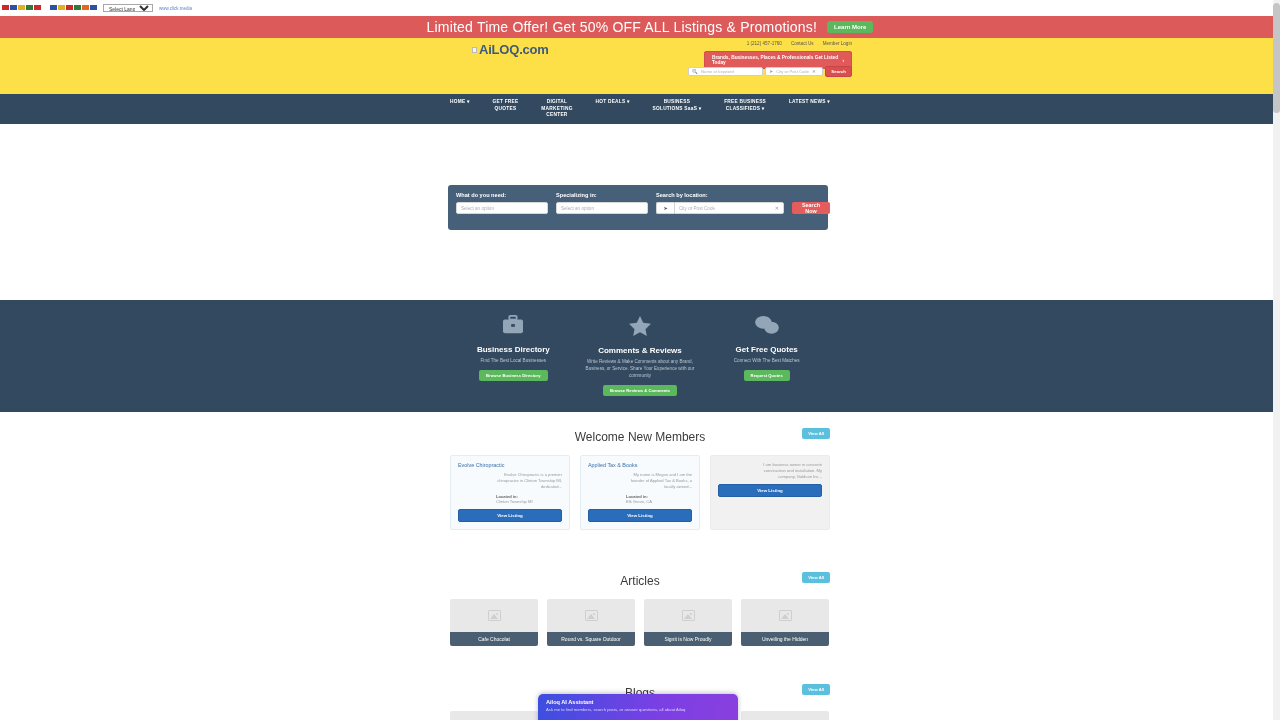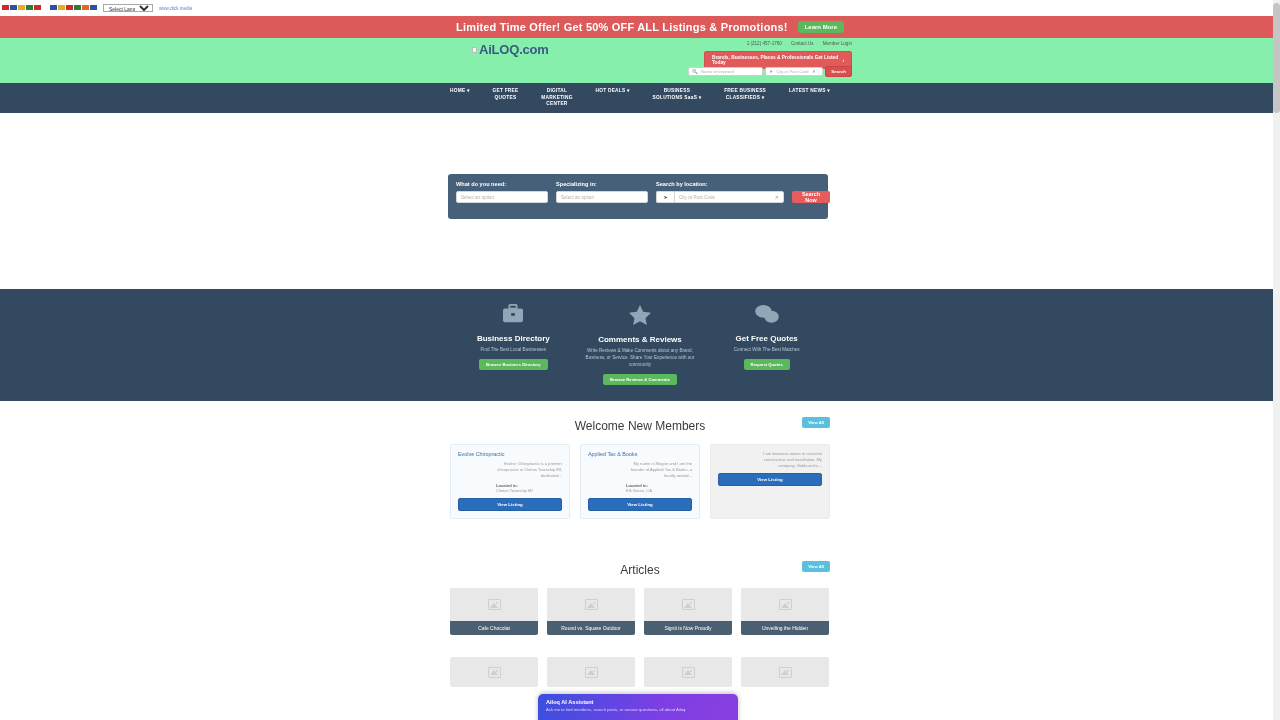"Limited Time Offer! Get 50%" .promo-text { font-size: 11px -> 14px; font-weight: bold -> normal }
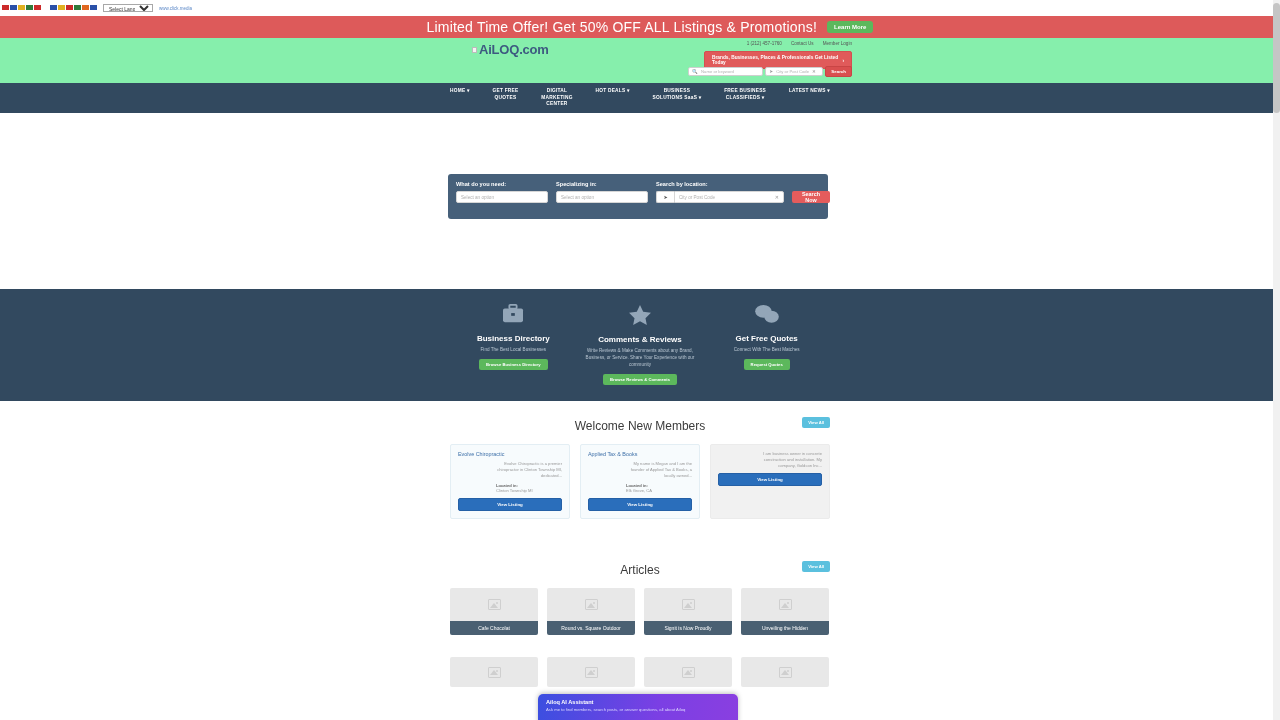"AiLOQ.com" .header { background: #86efac -> #fde047; height: 45px -> 56px }
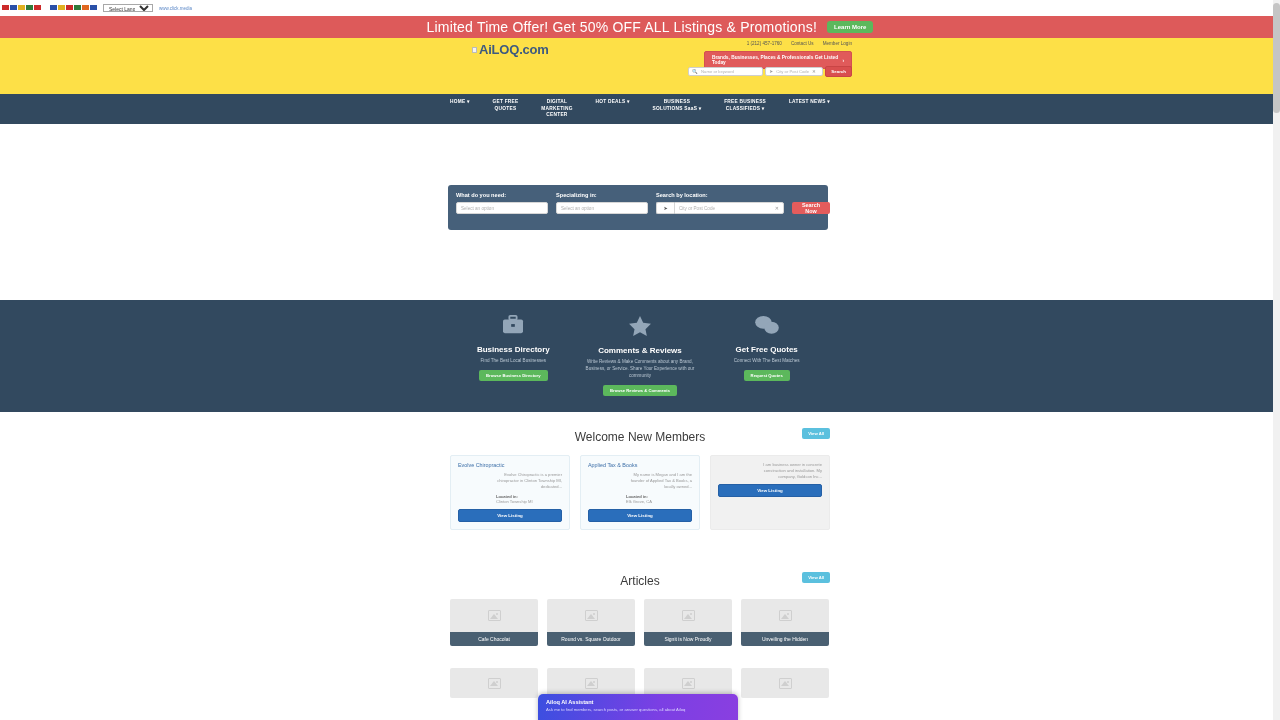"Blogs" div.sec-head { html: none -> <div> <span>Blogs</span> <button>View All</button> </div> }
